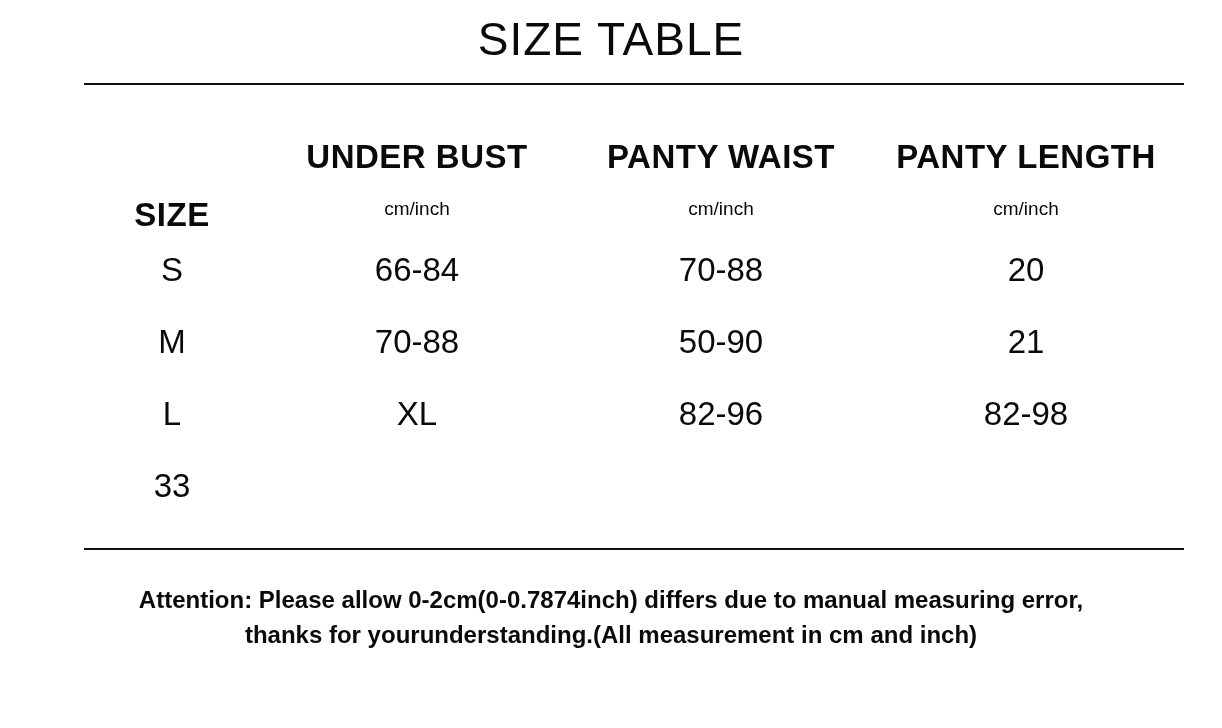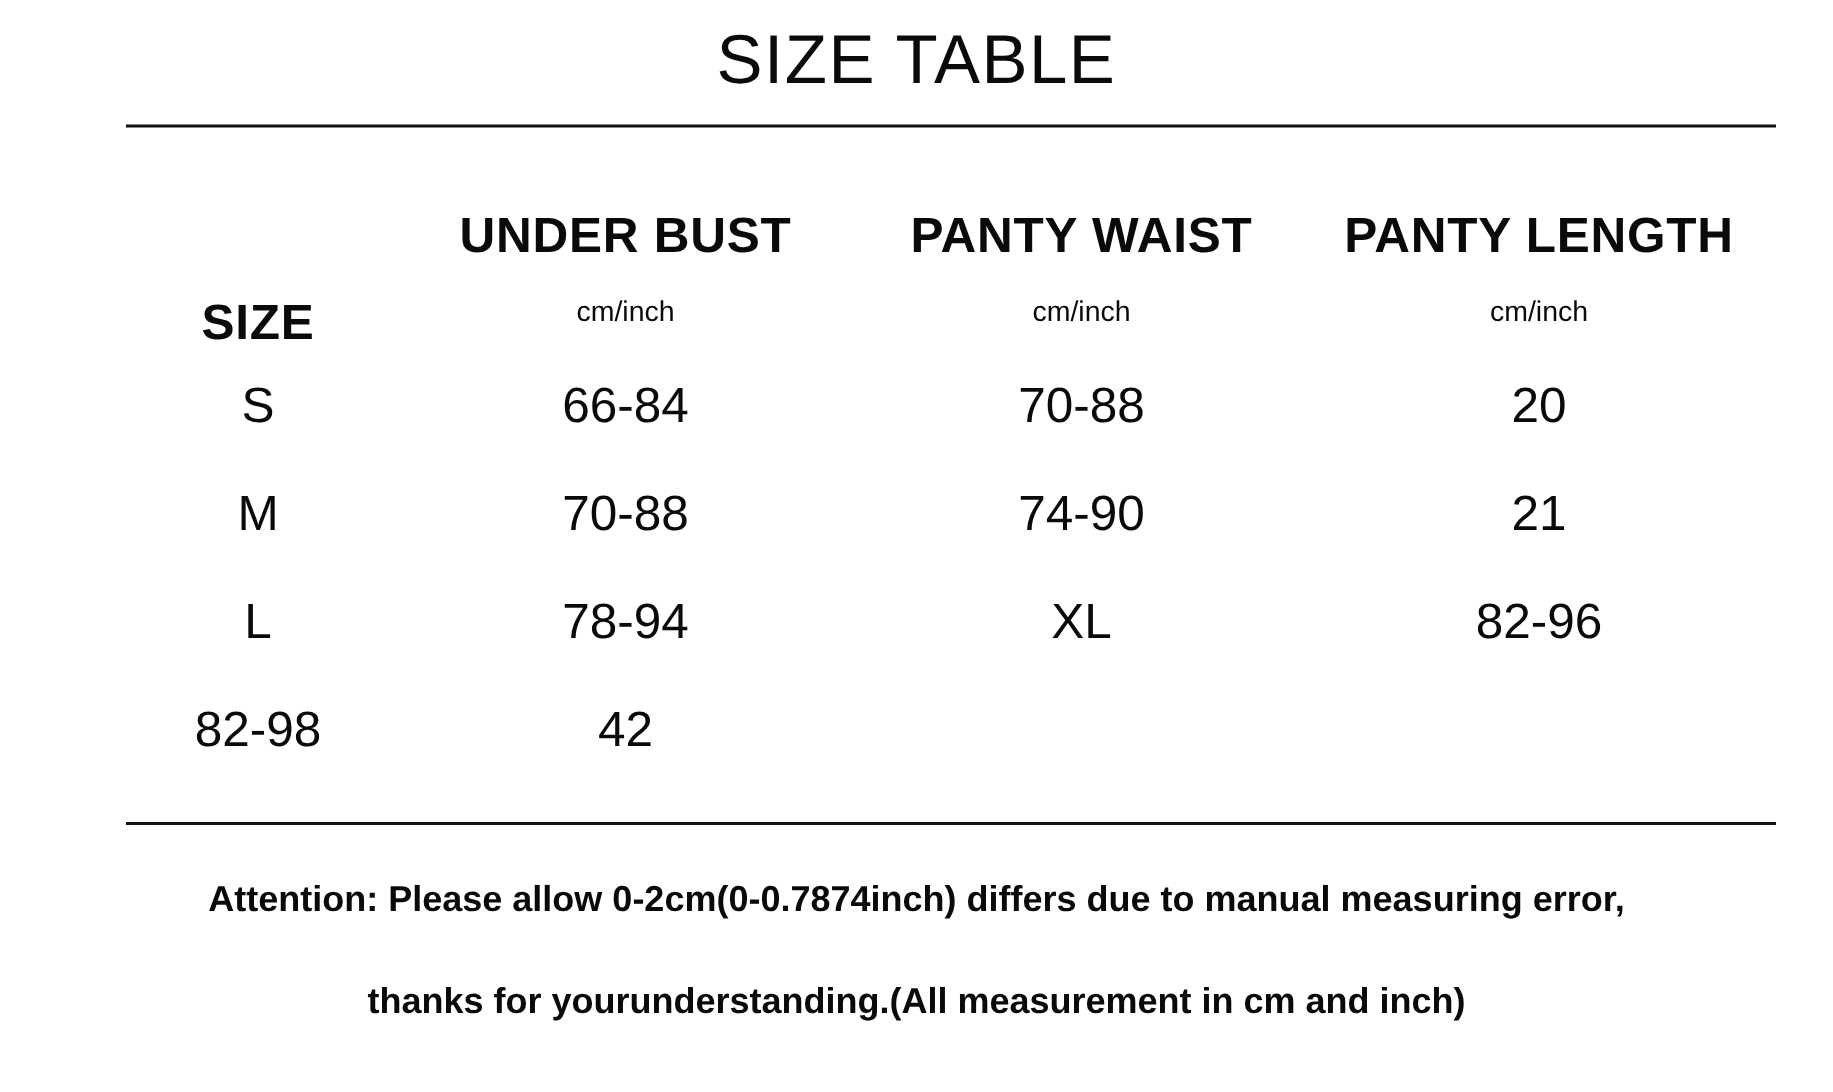"74-90" div.data-cell { text: 74-90 -> 50-90 }
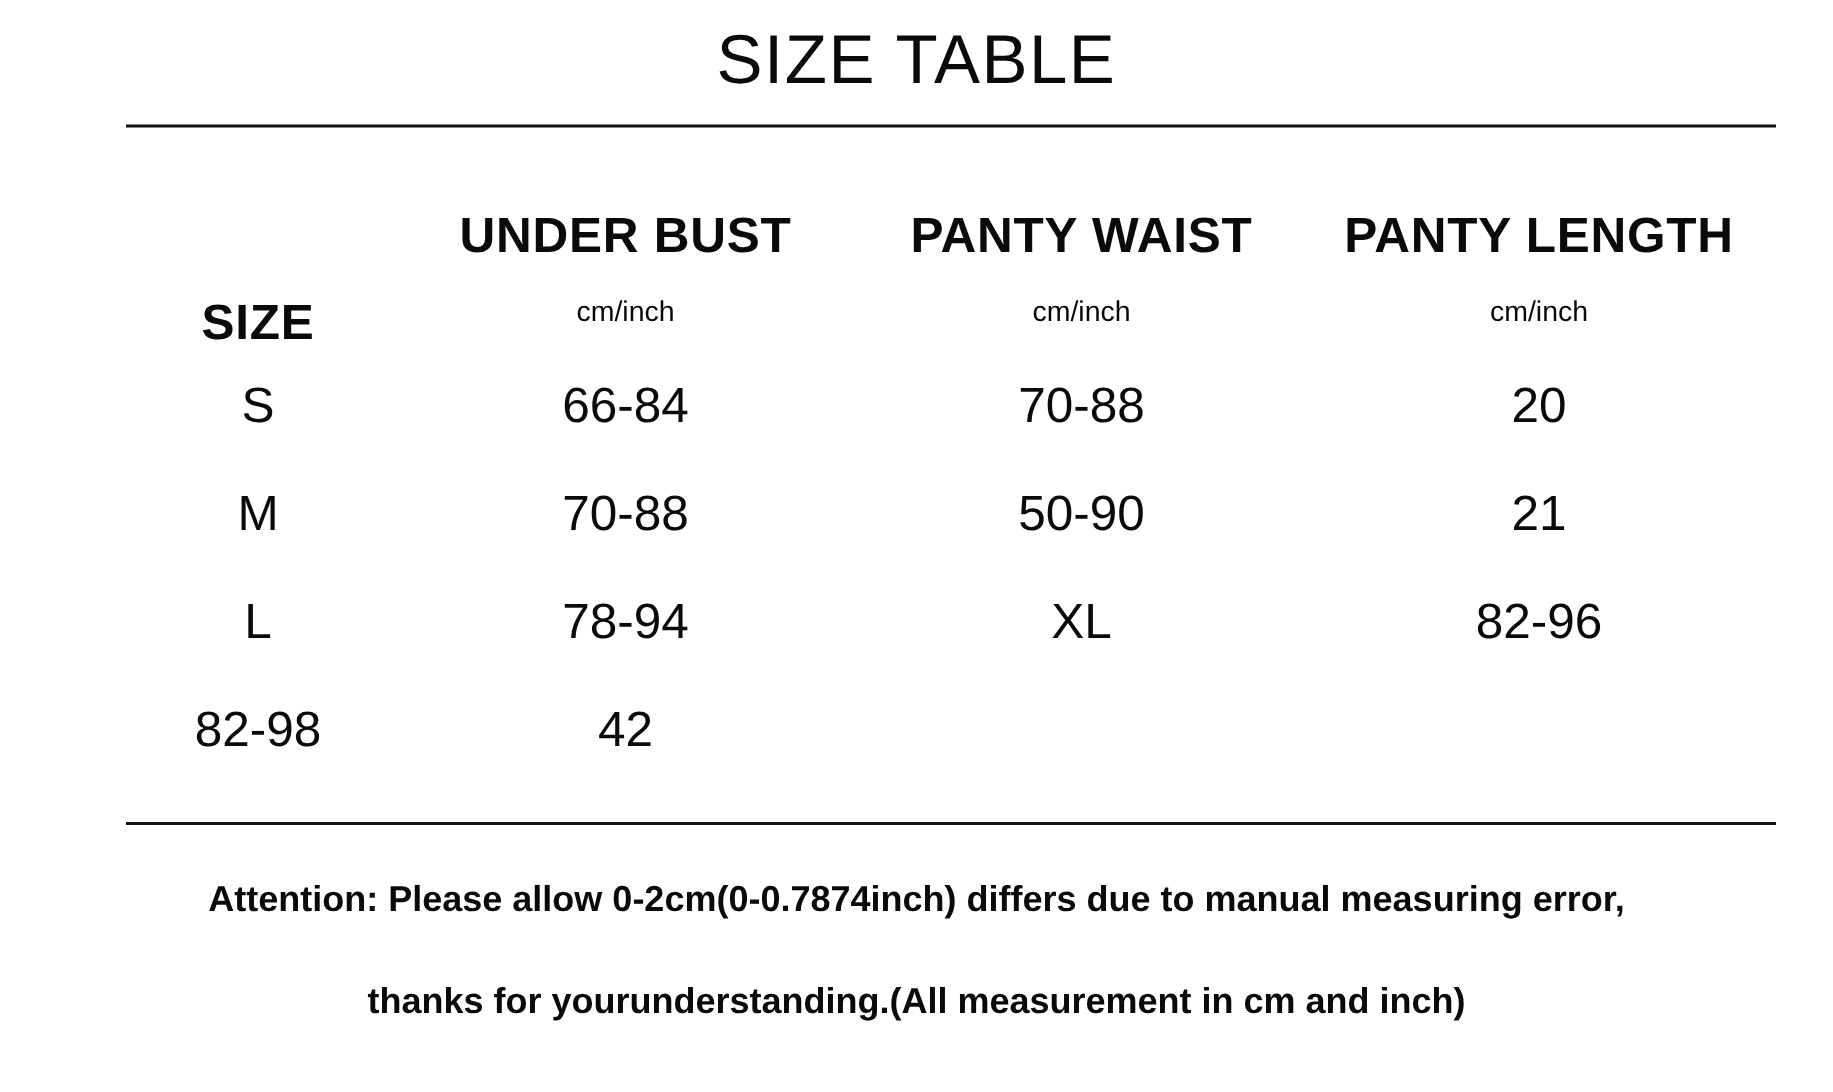"78-94" div.data-cell { html: <div>78-94</div> -> none }
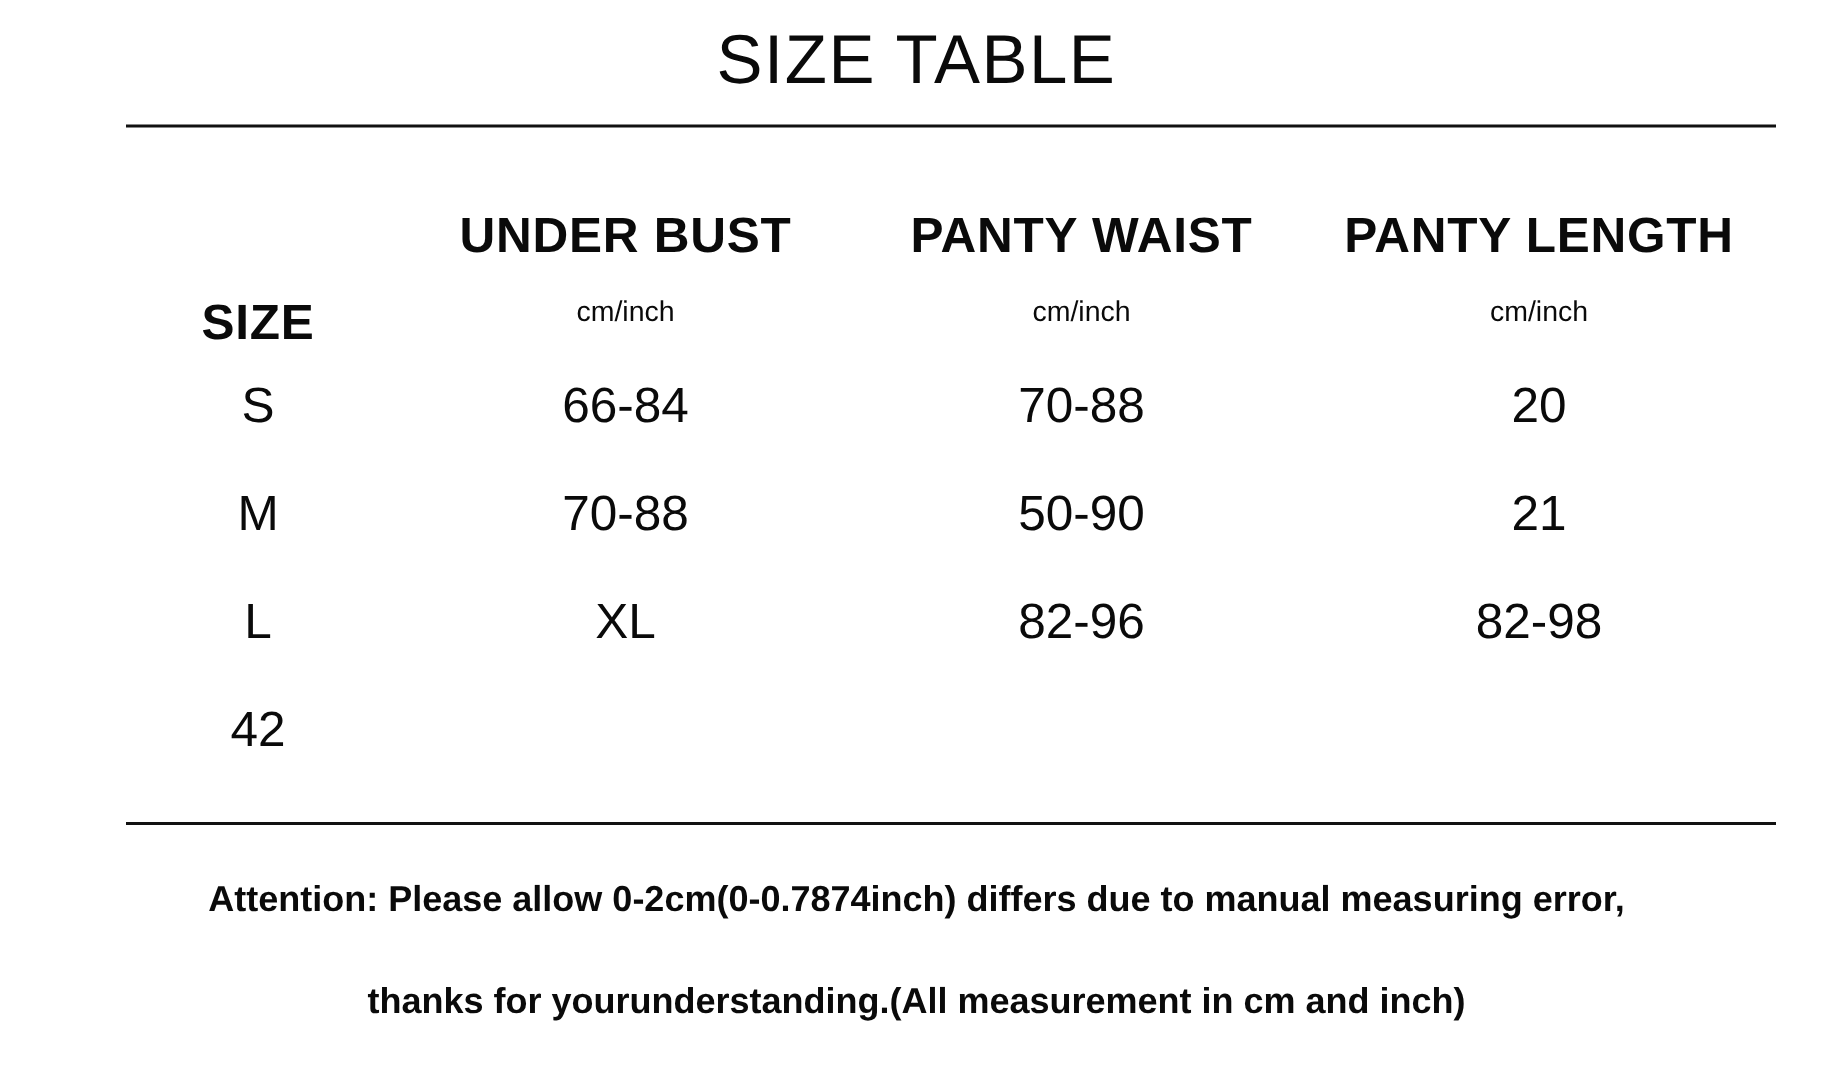"42" div.data-cell { text: 42 -> 33 }
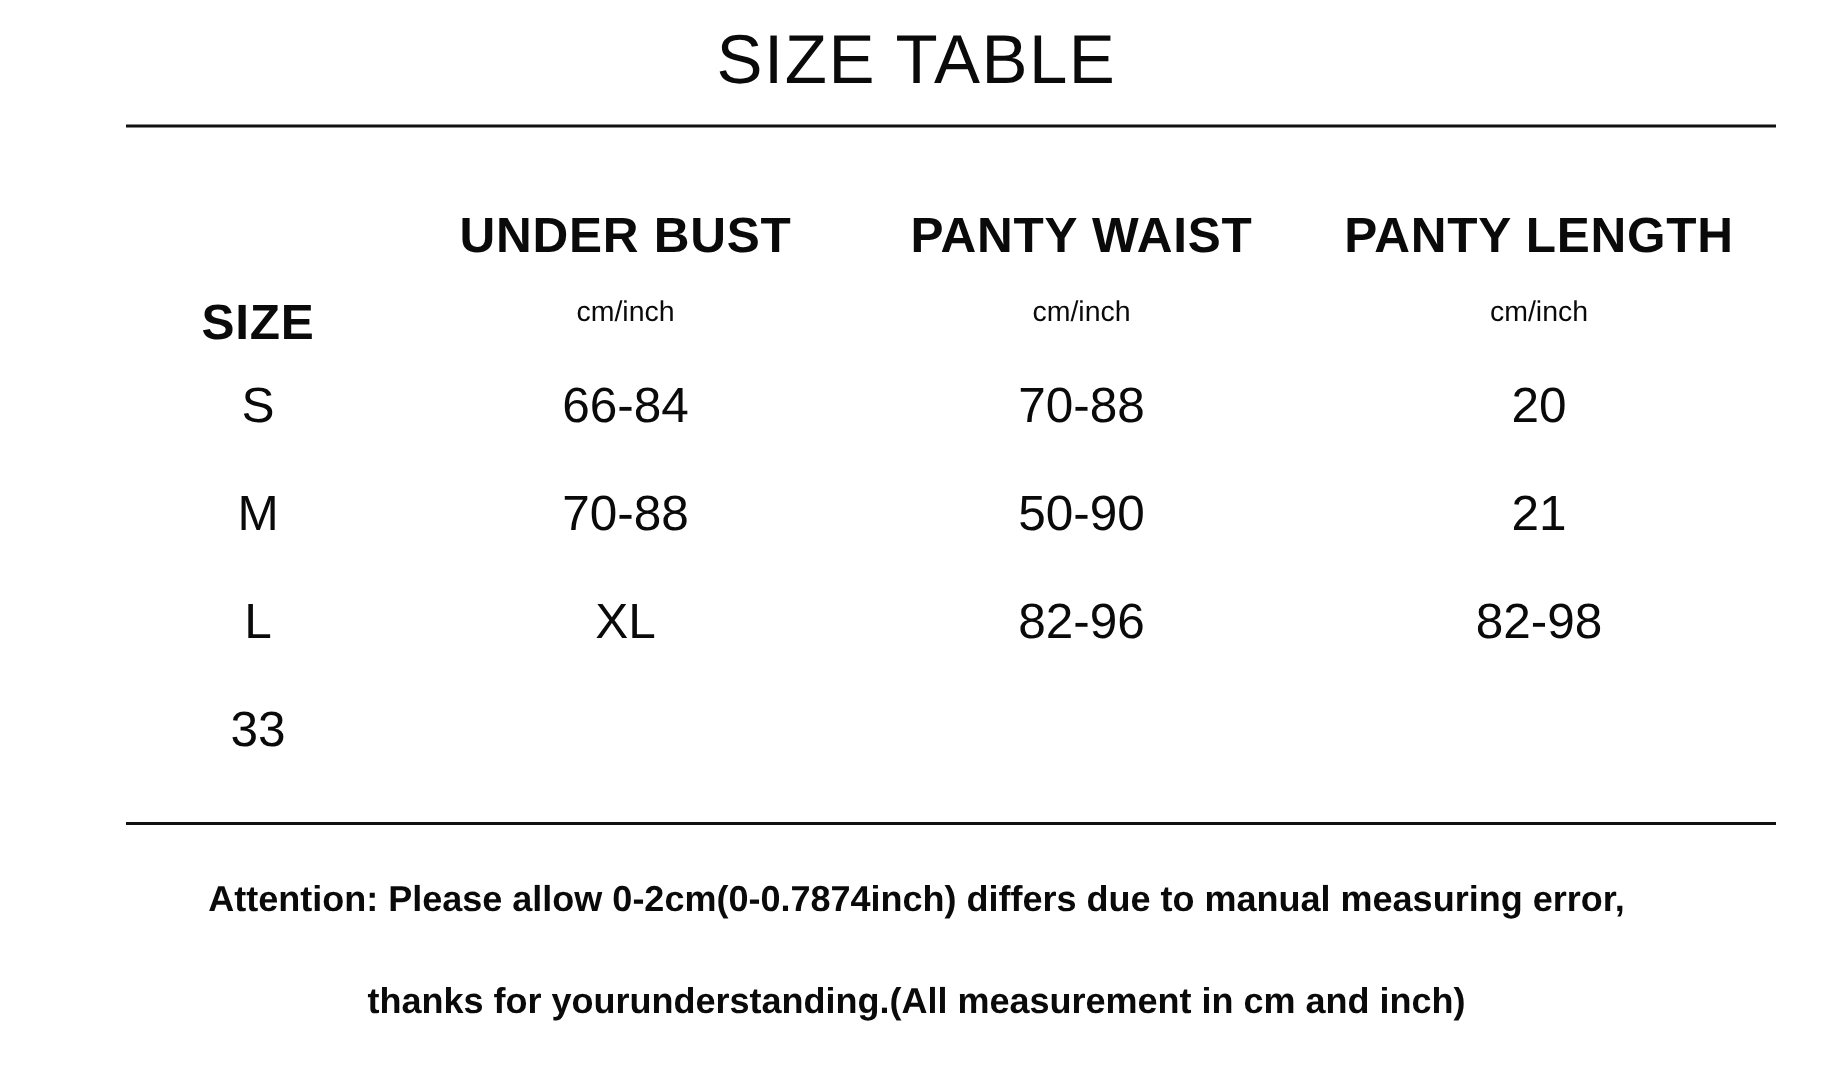"thanks for yourunderstanding.(All" .attention-line2 { top: 654px -> 621px }
